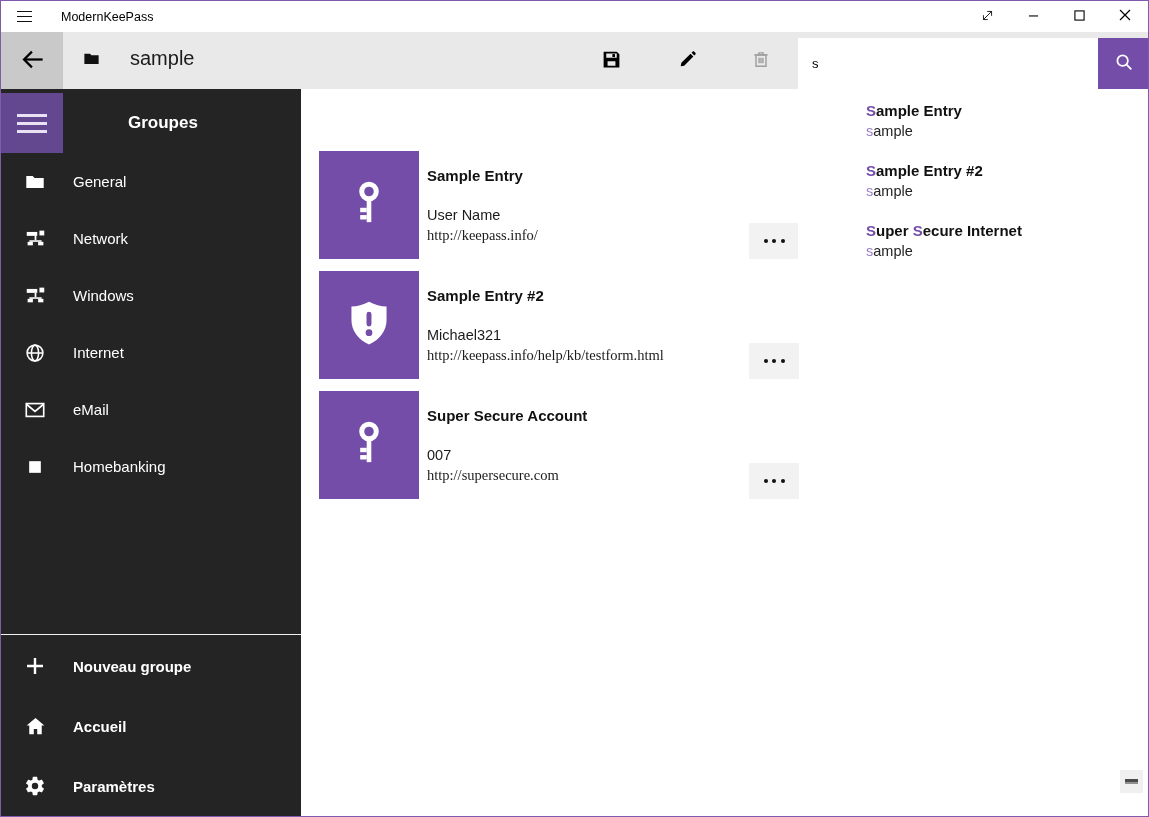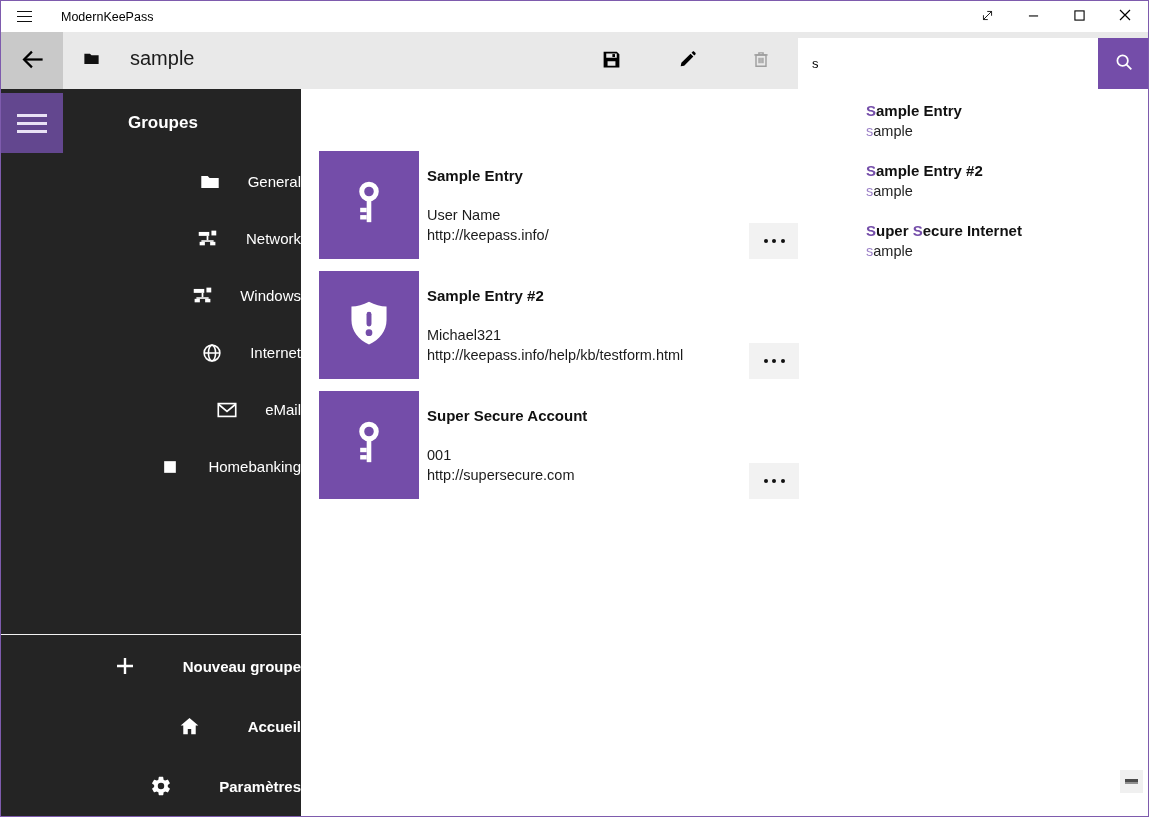"General" button { justify-content: flex-end -> none }
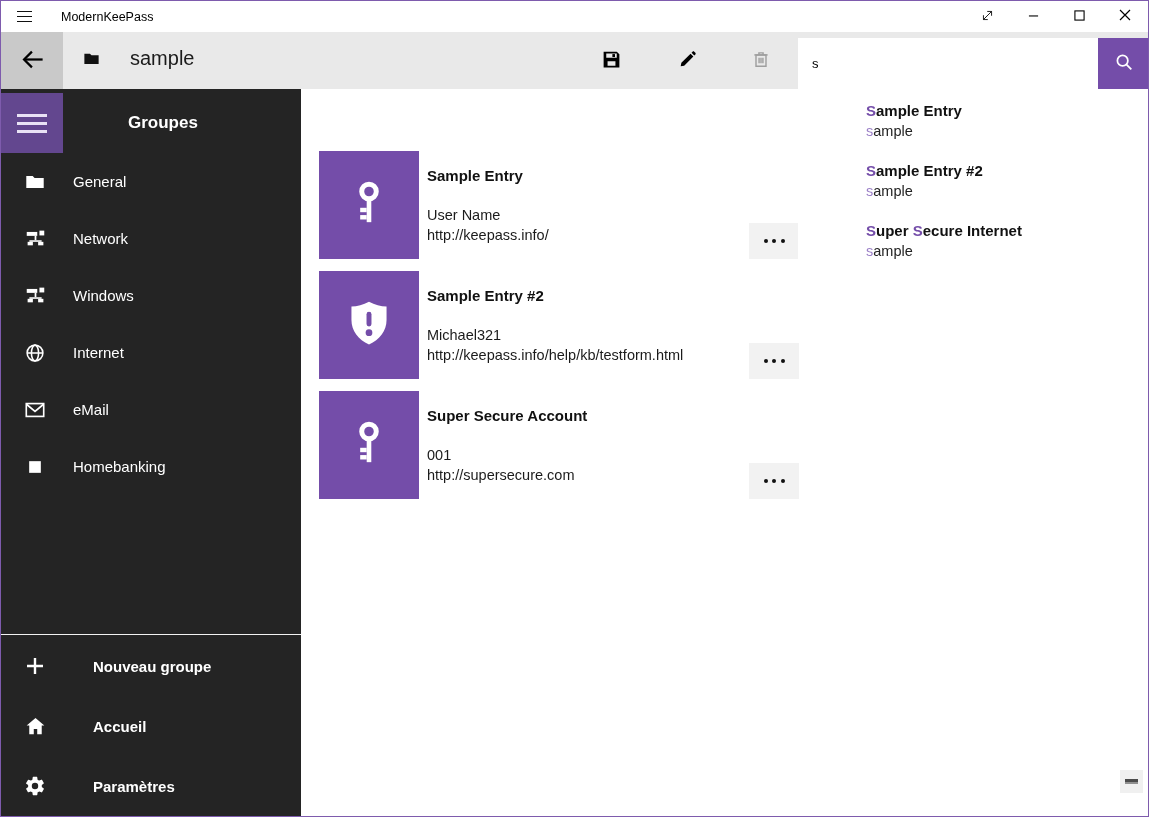"http://keepass.info/" .e-url { font-family: none -> Liberation Serif, serif }
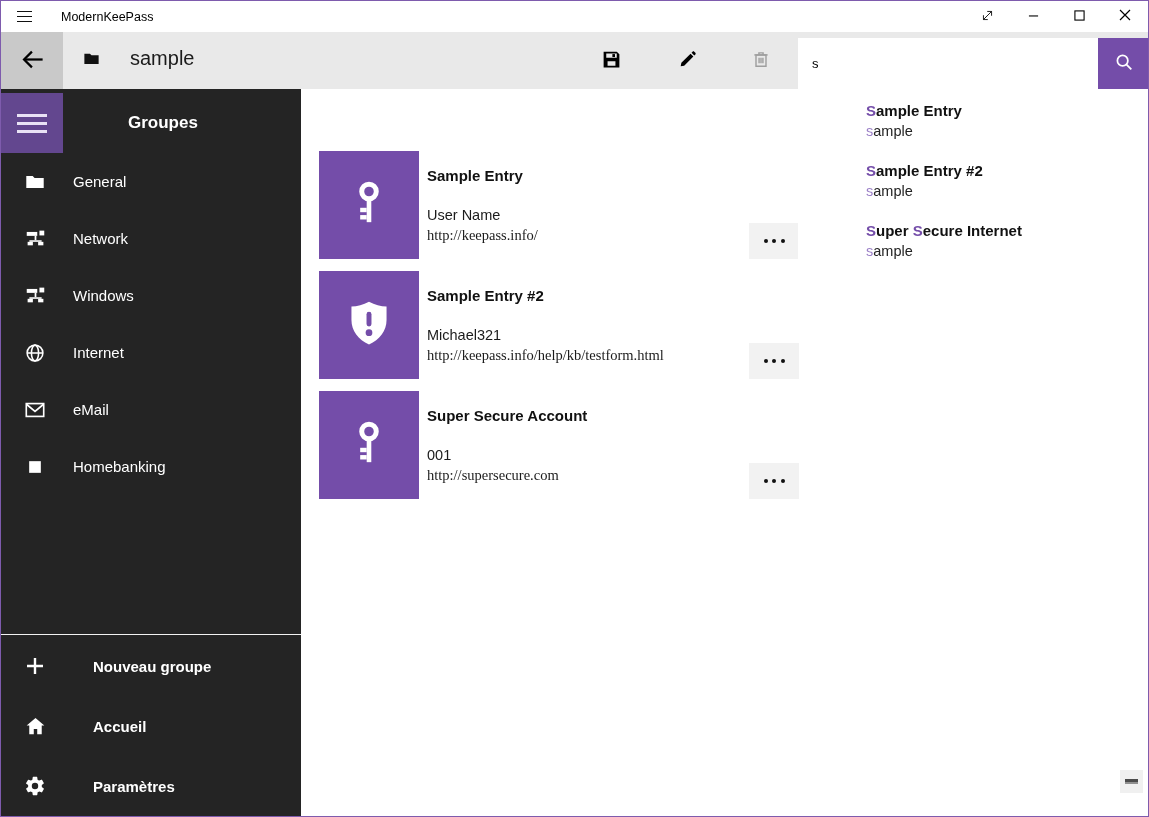"001" div.e-user { text: 001 -> 007 }
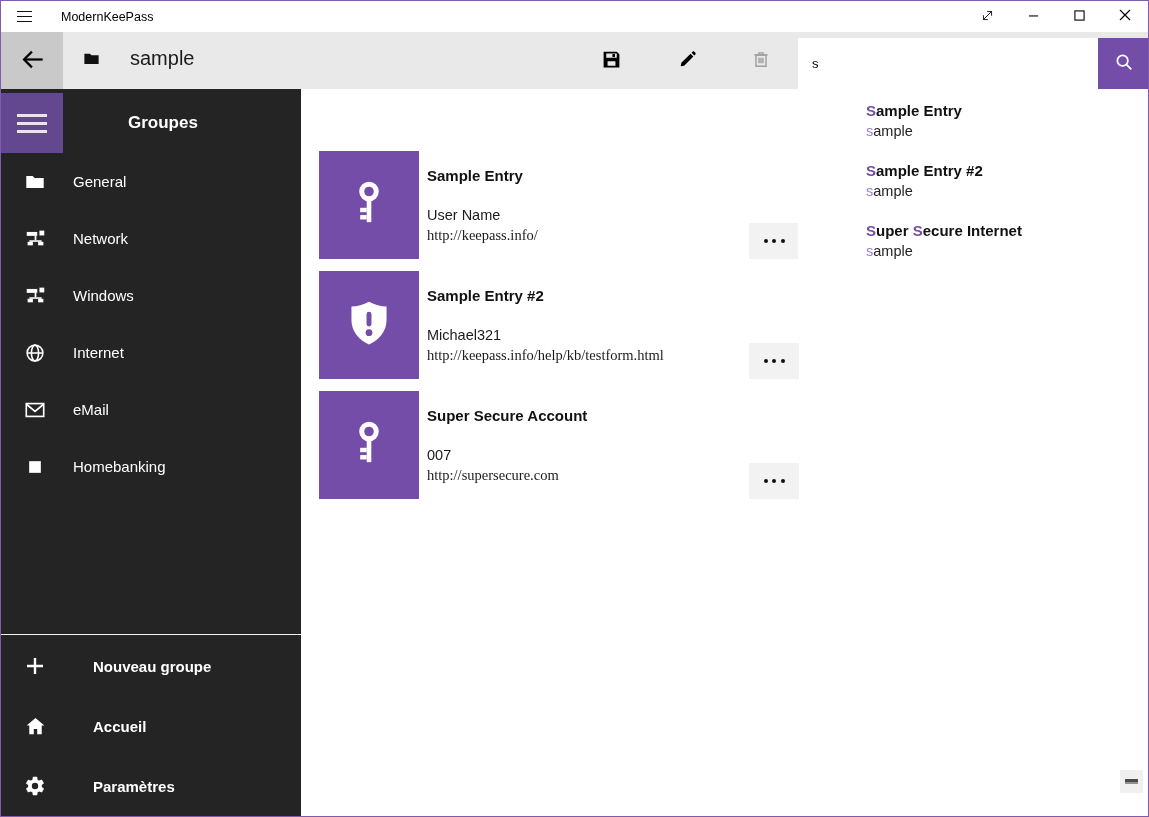"Nouveau groupe" .footer-list .sb-item { gap: 20px -> none }
